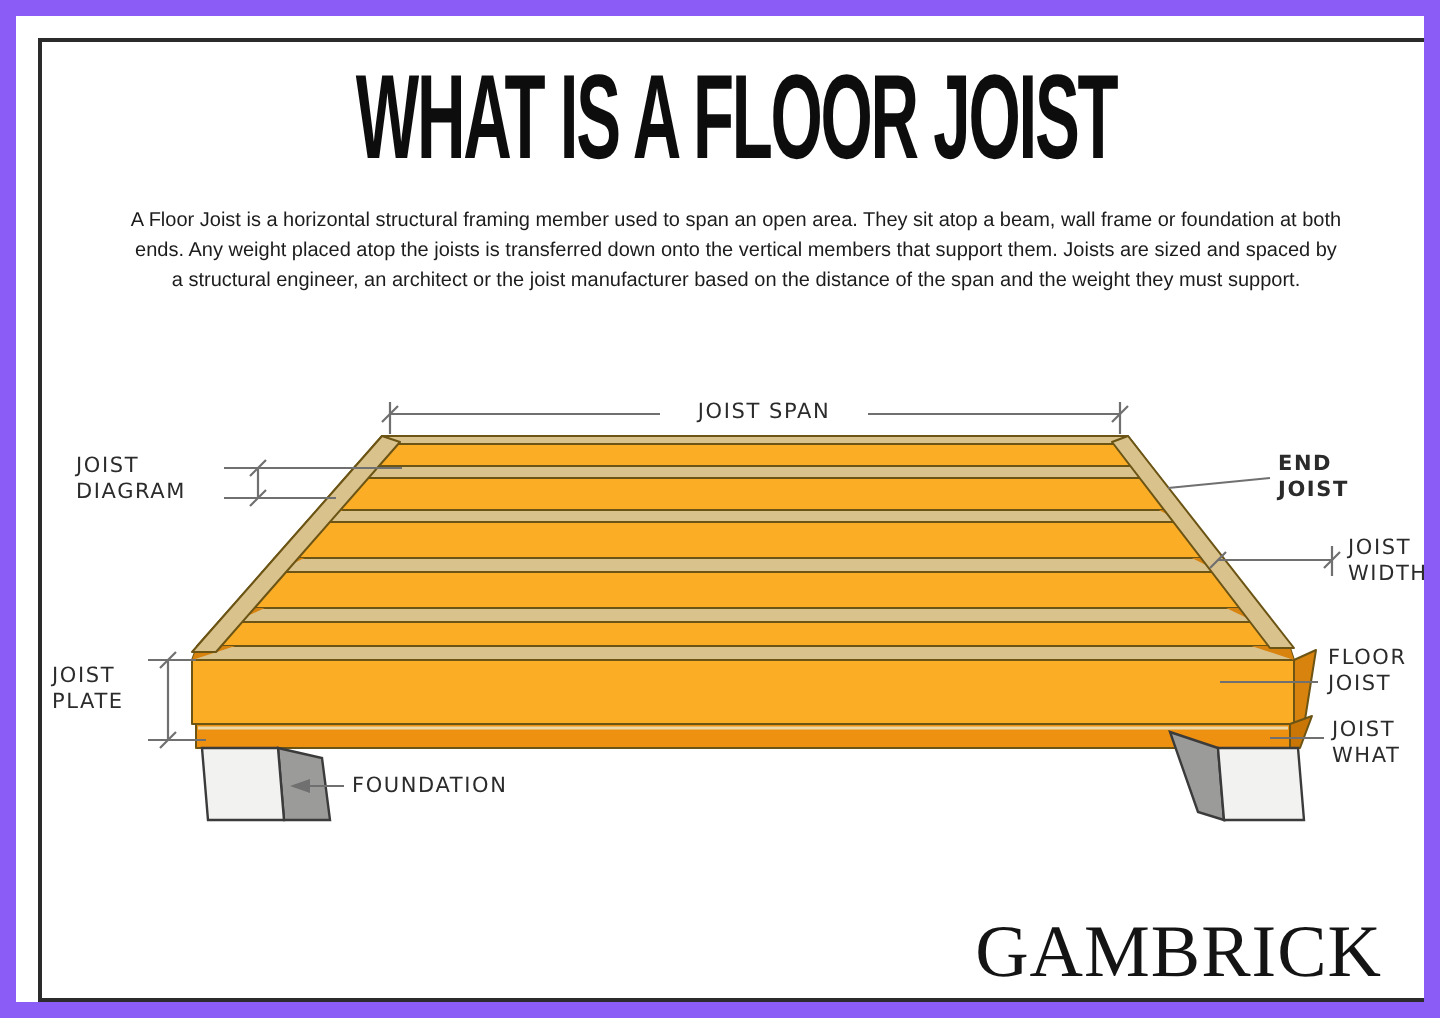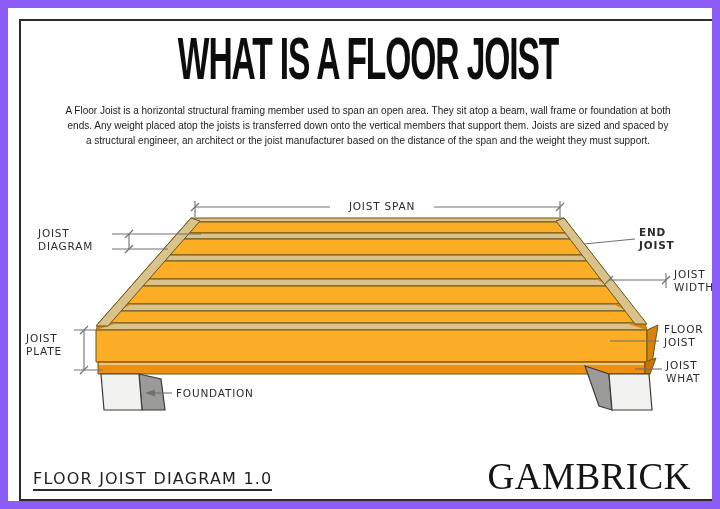"FLOOR JOIST DIAGRAM 1.0" div.doc-title { html: <div>FLOOR JOIST DIAGRAM 1.0</div> -> none }
